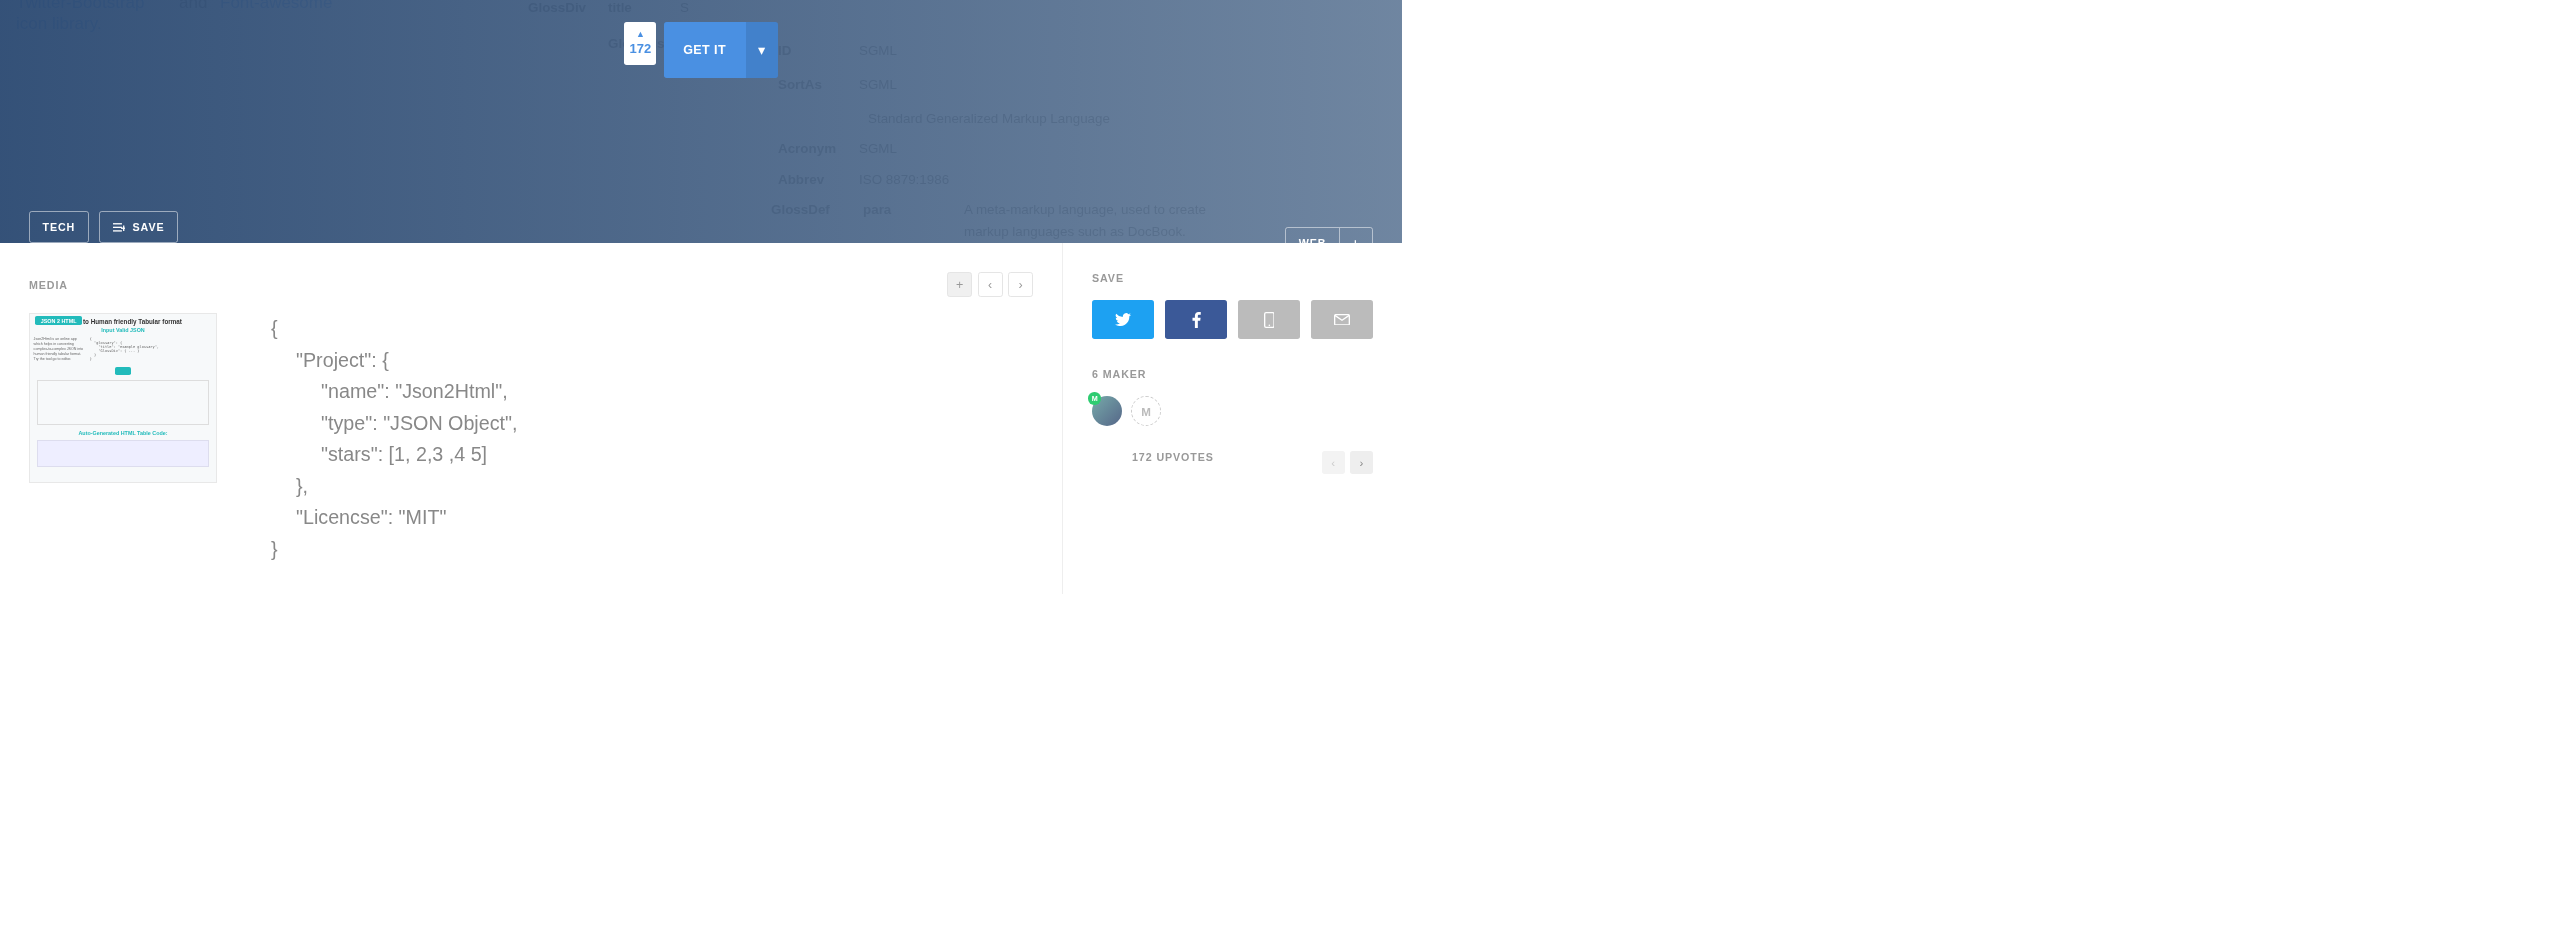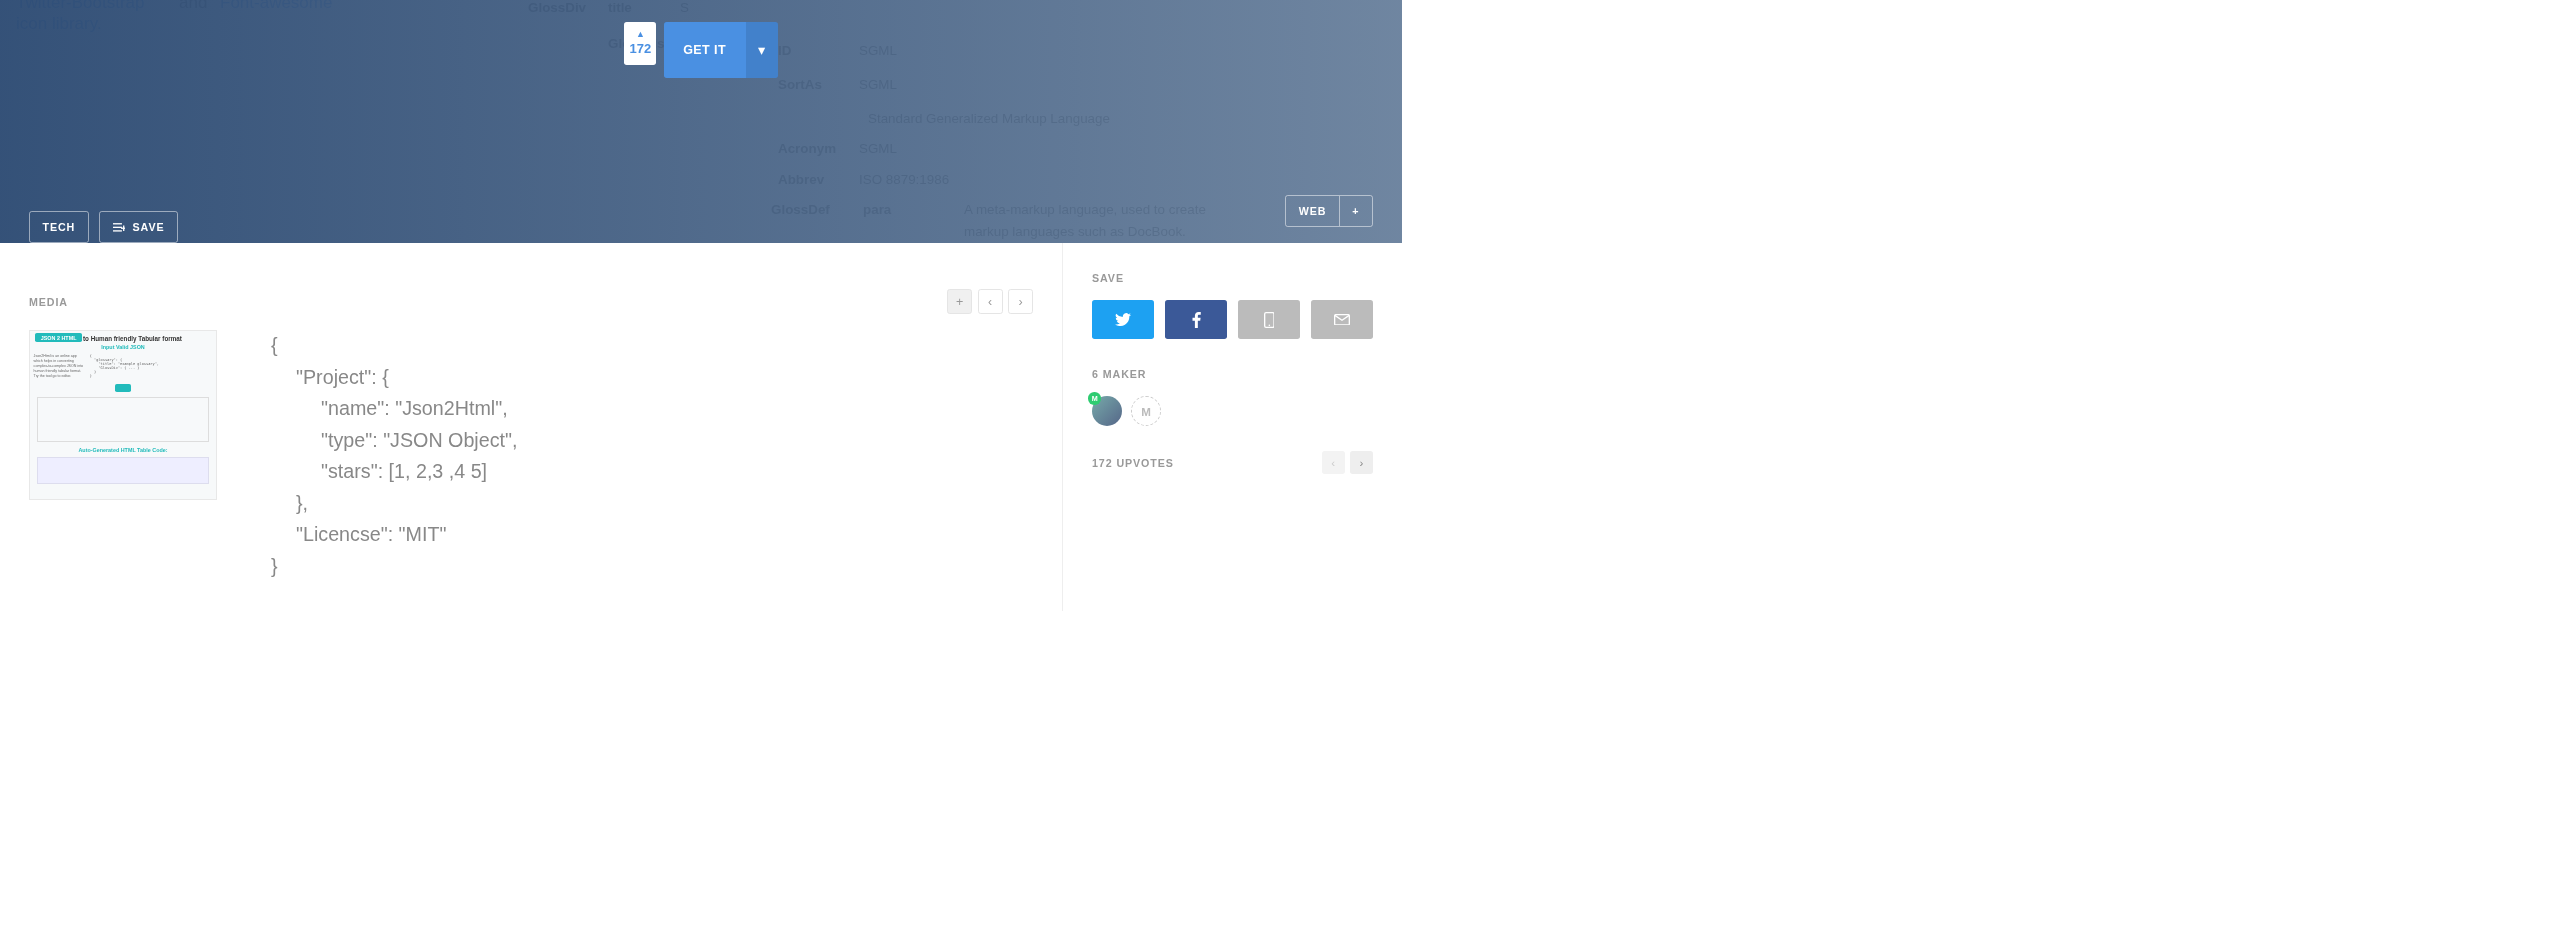"WEB" .hero-right-btns { bottom: 38px -> 6px }
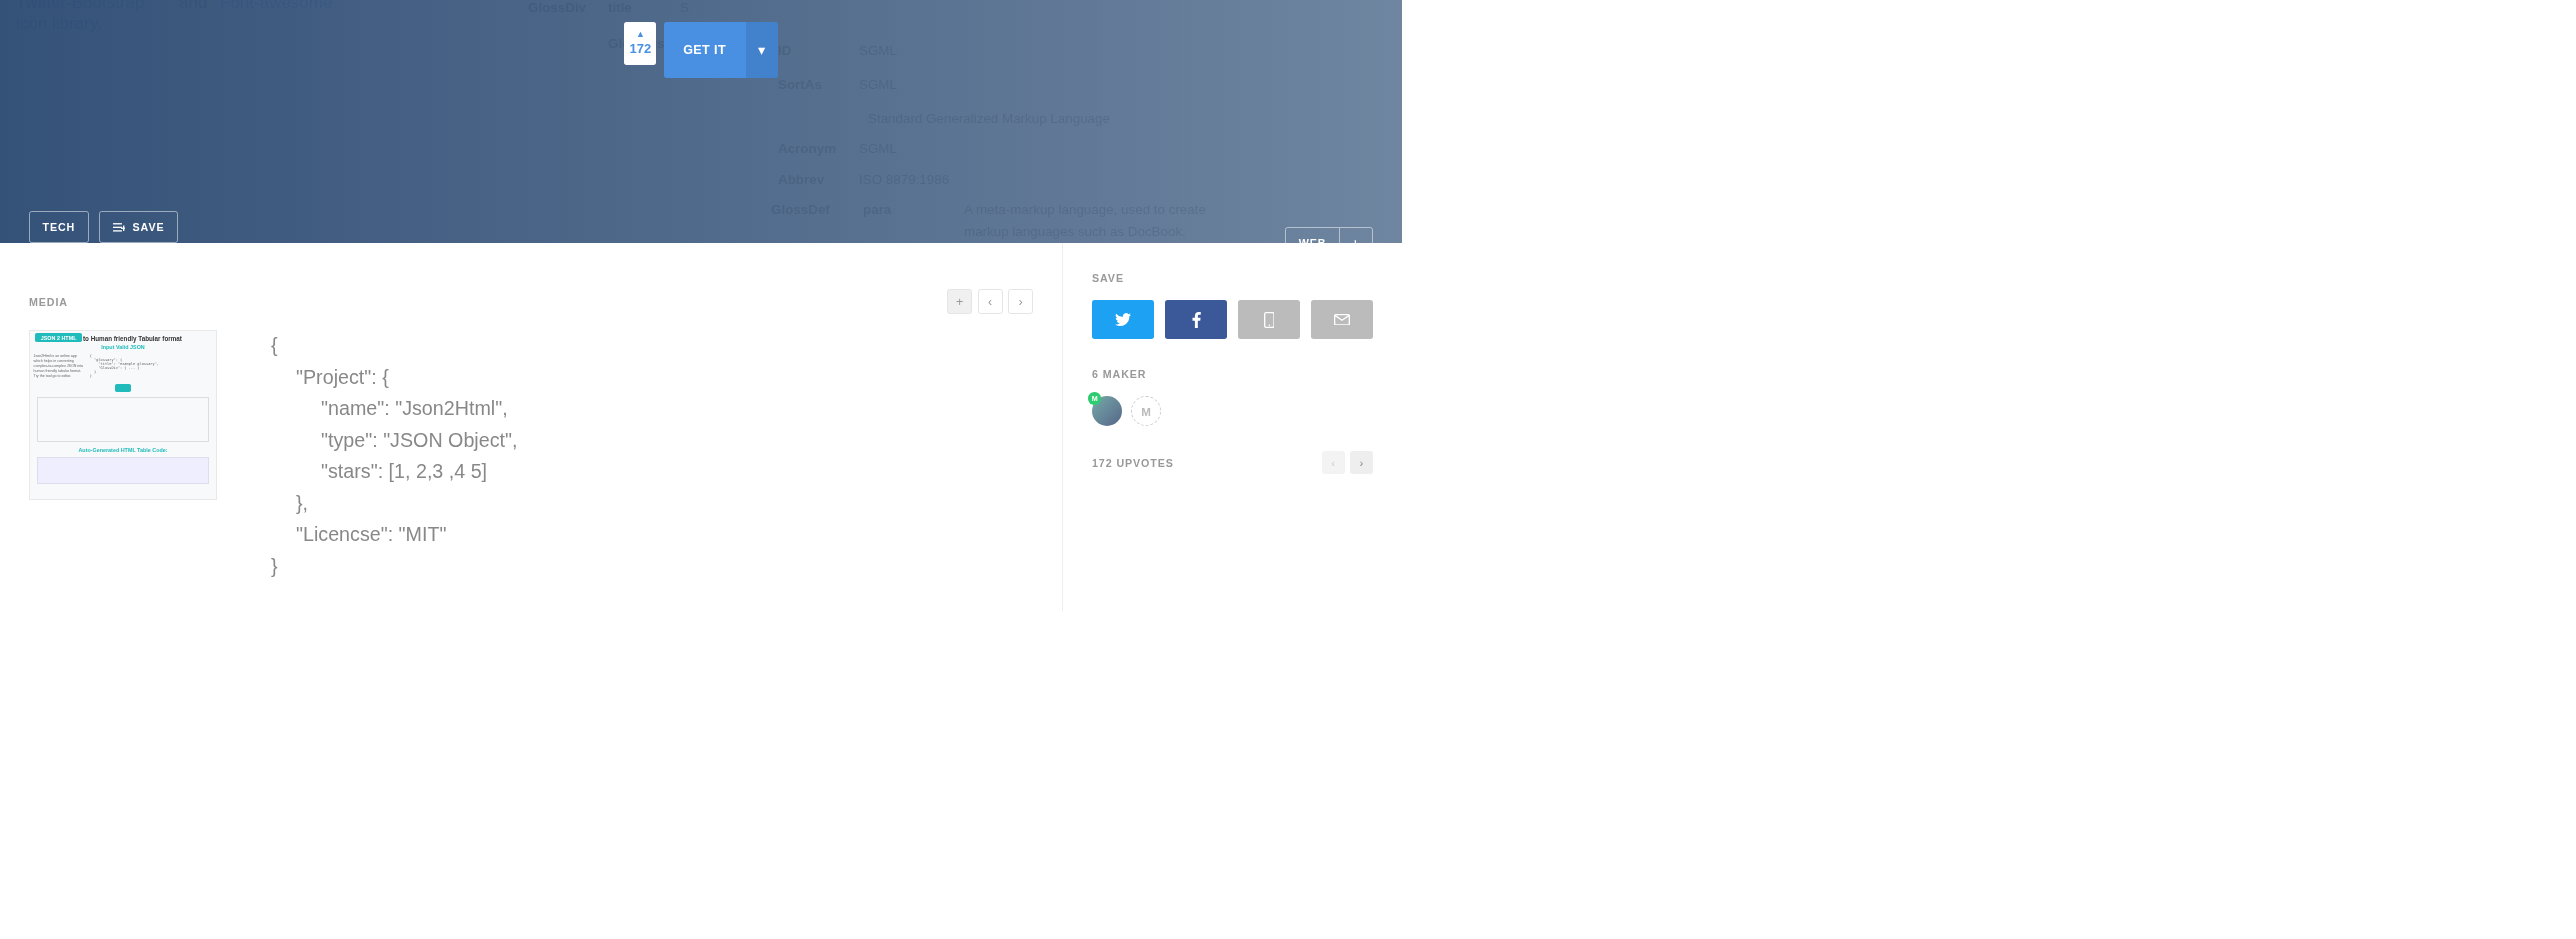"MEDIA" div { margin-top: 17px -> none }
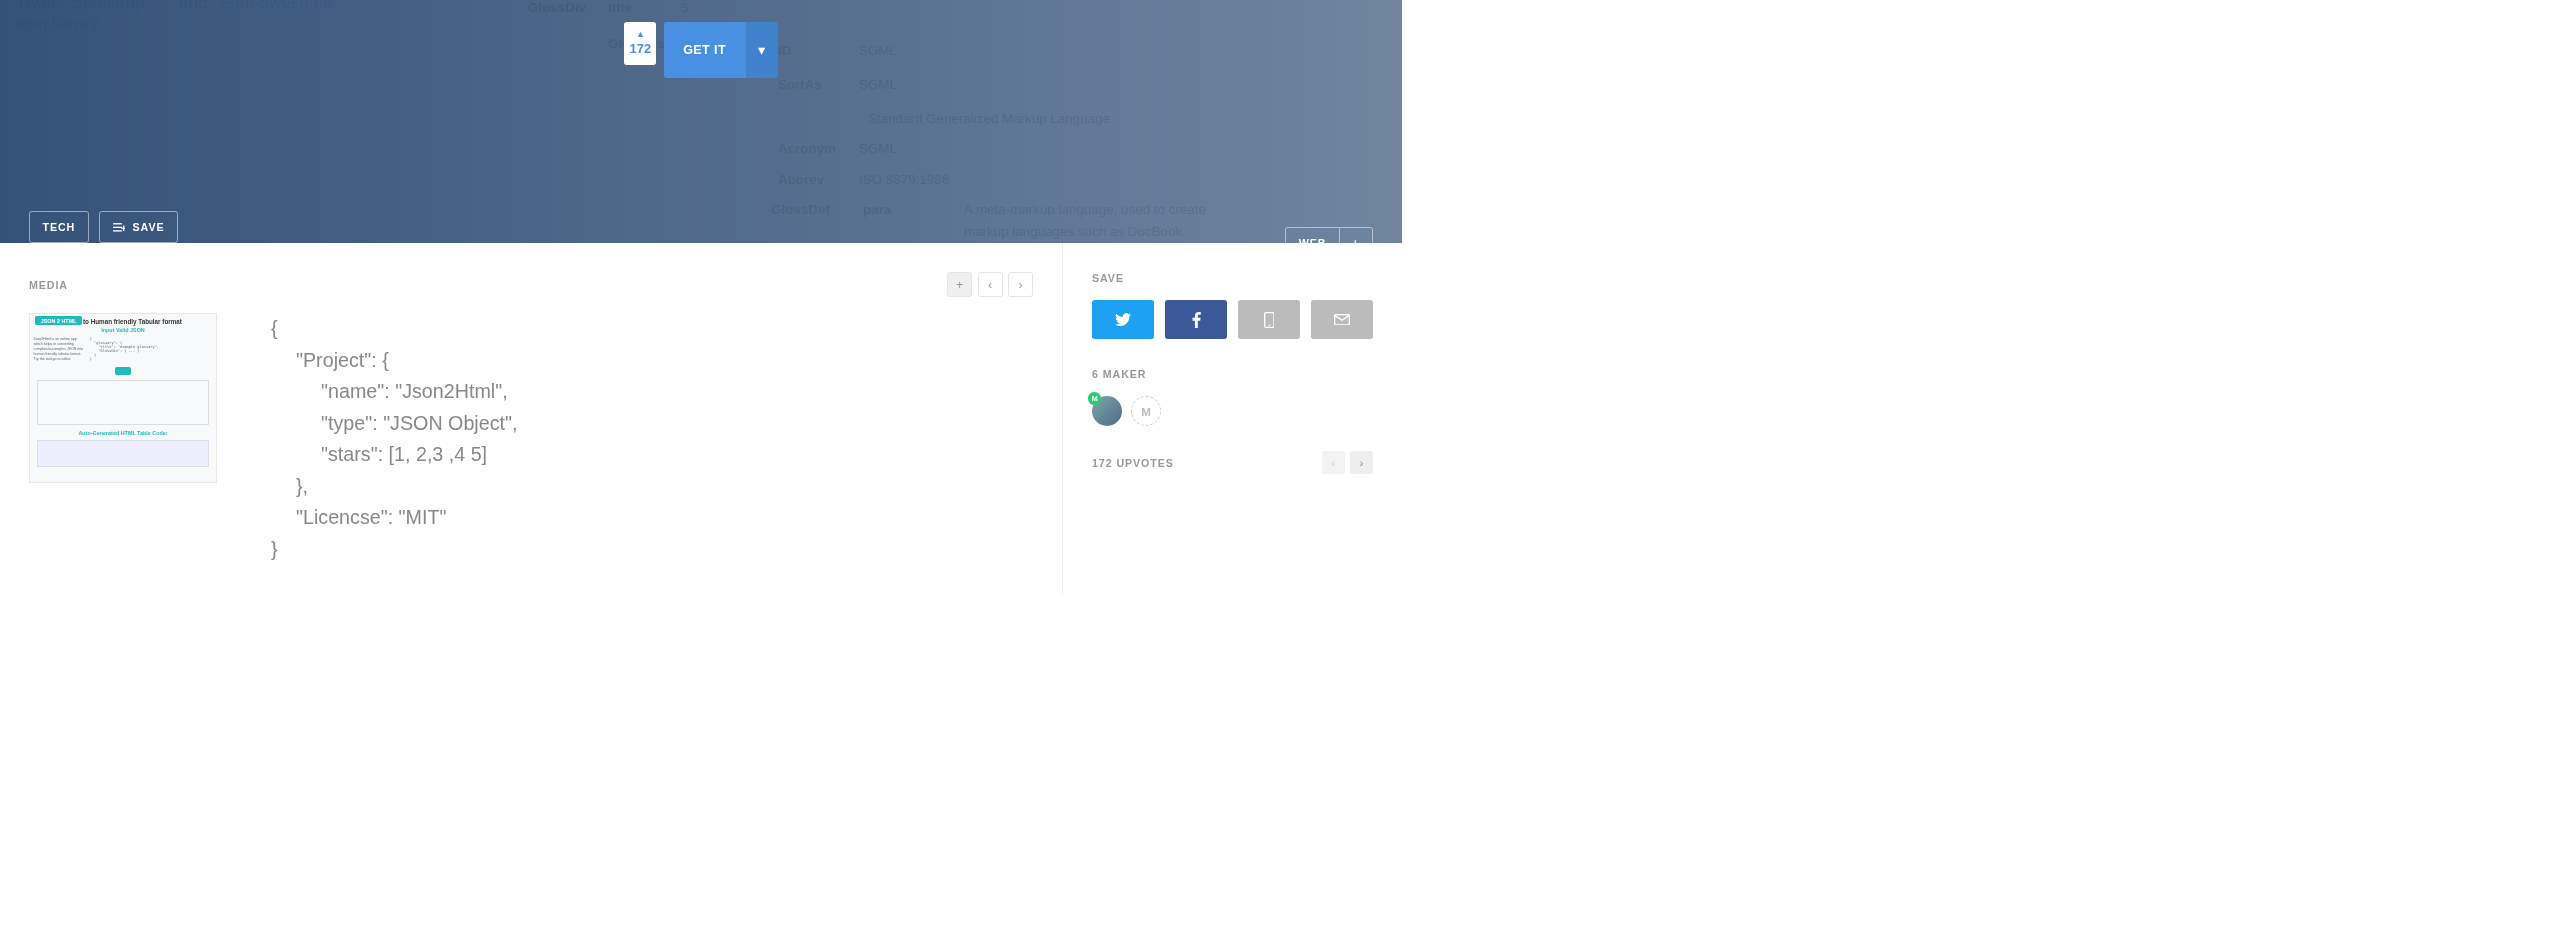"172 UPVOTES" .upvotes-row { align-items: center -> none; margin-left: none -> 40px }
